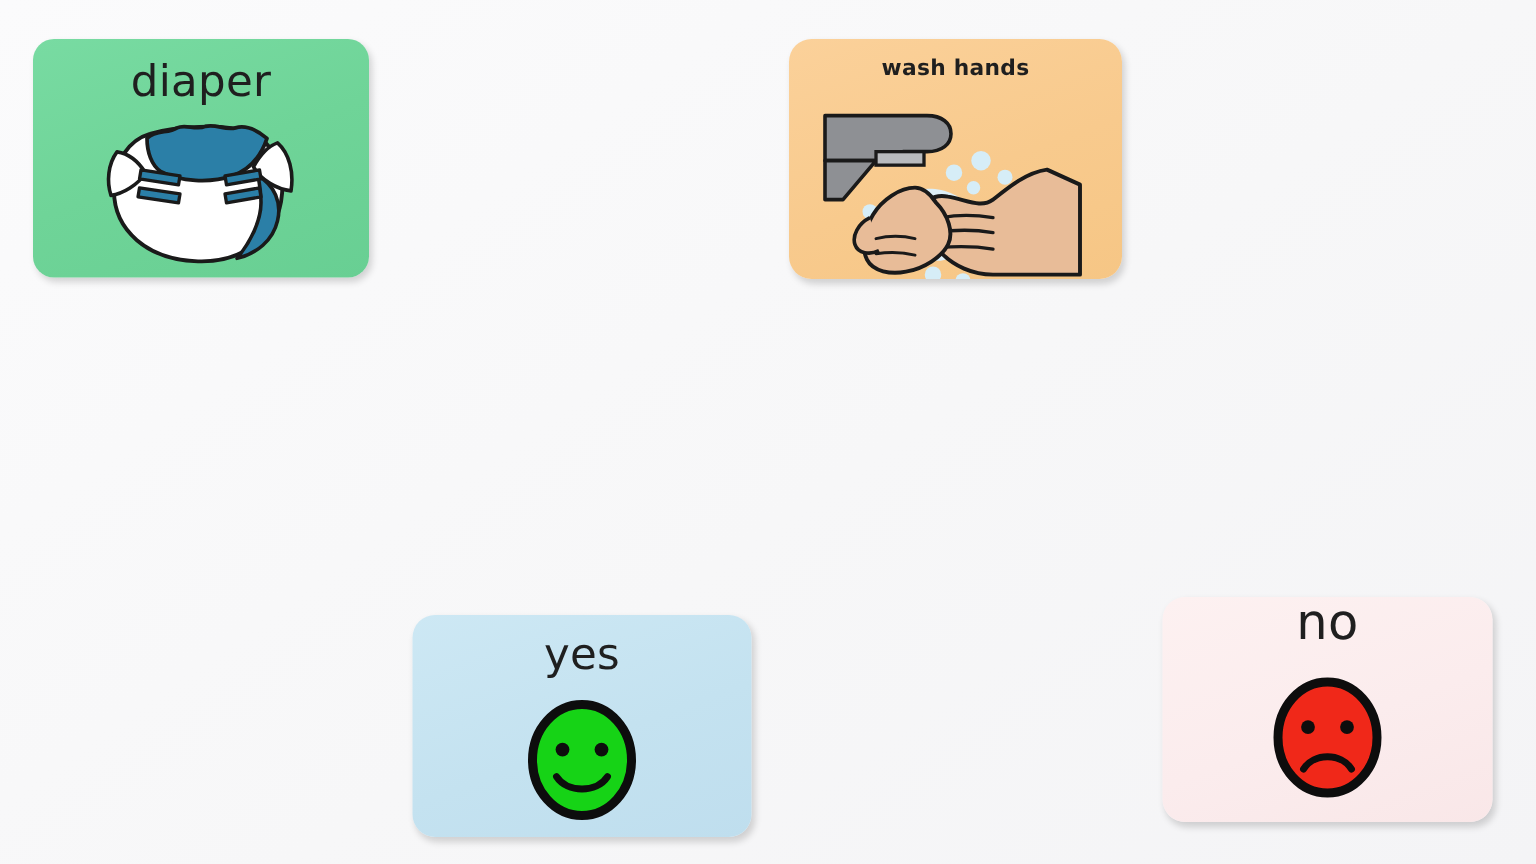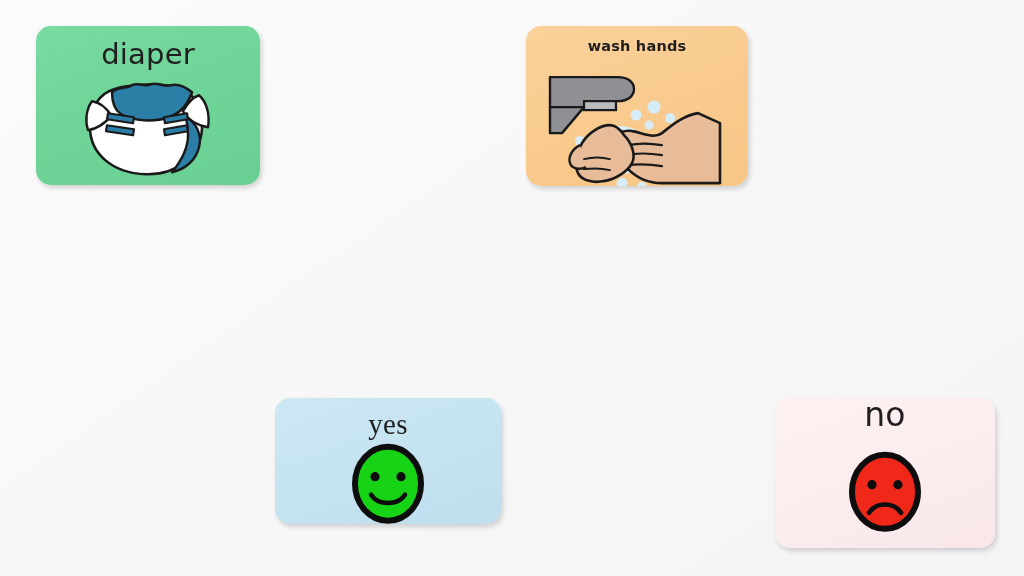"diaper" #card-diaper { border-radius: none -> 14px; left: 36px -> 22px }
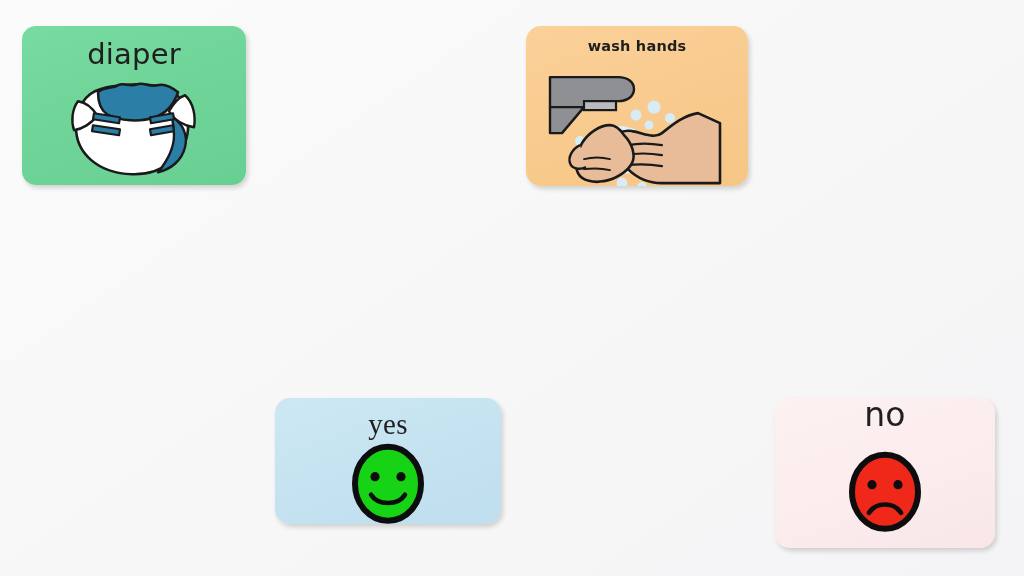"yes" #card-yes { font-family: Liberation Serif, serif -> none; height: 126px -> 148px; top: 398px -> 410px }
